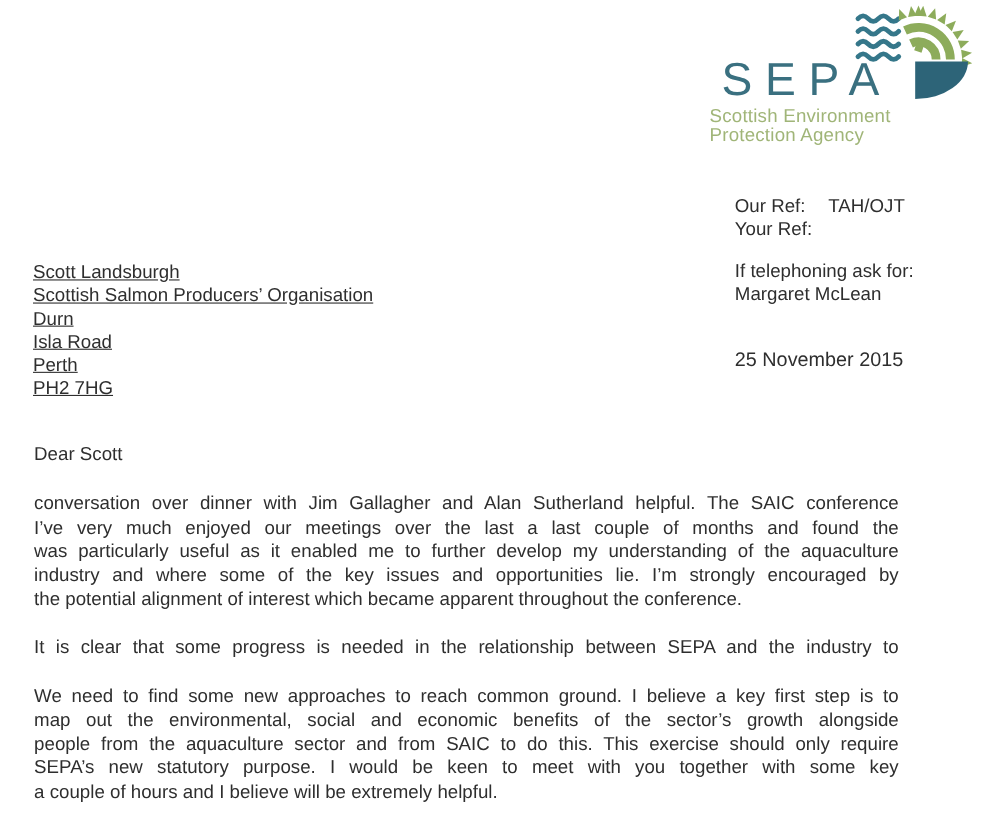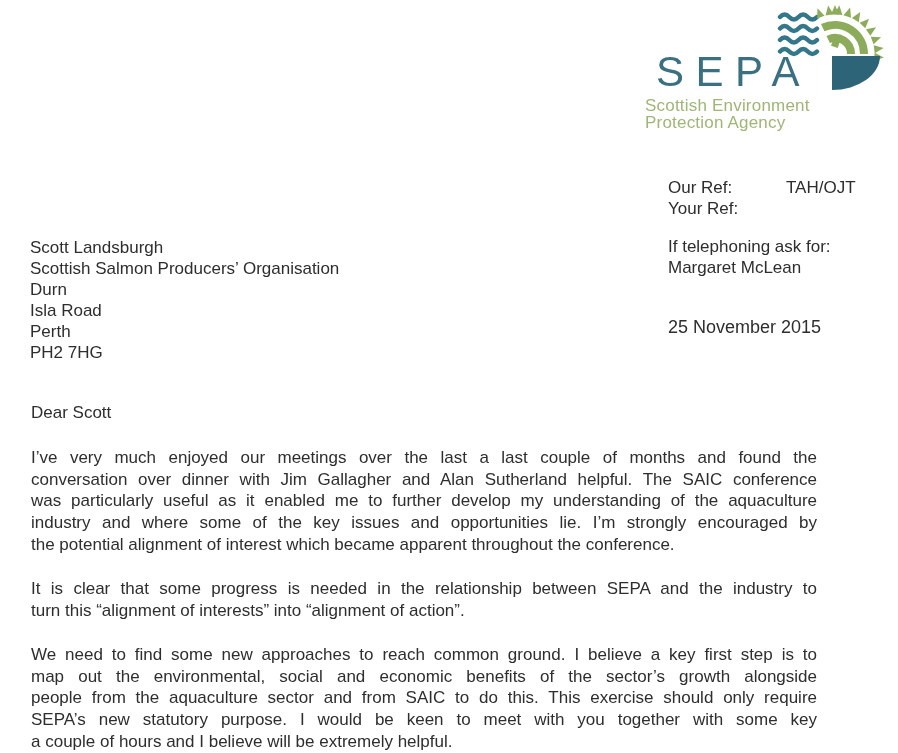"Our Ref:" .ref-row { gap: 33px -> none }
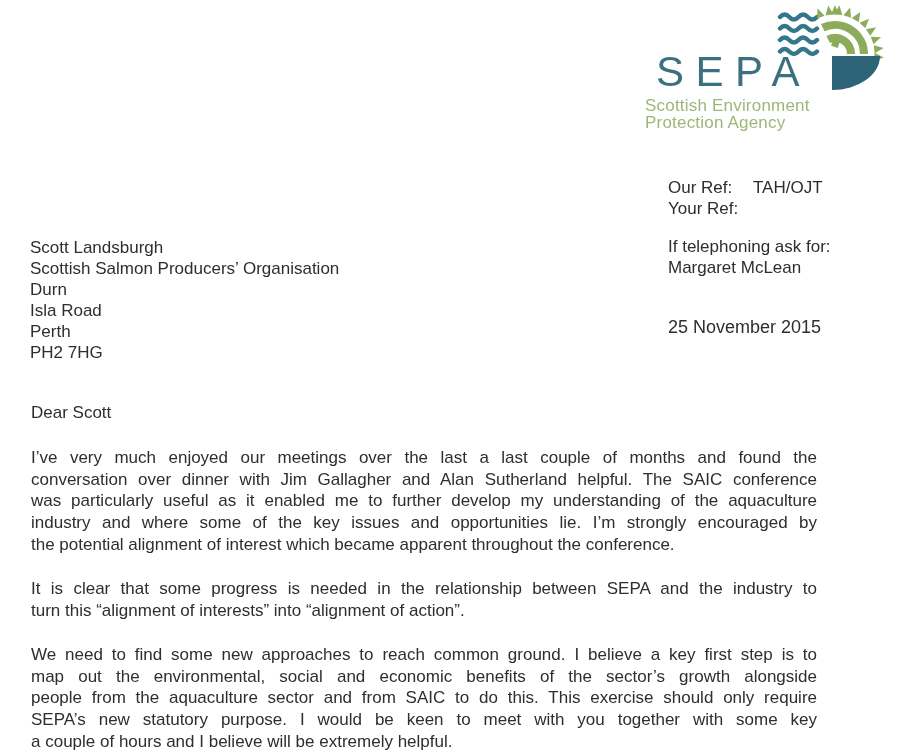"Scott Landsburgh" .address { text-decoration: none -> underline }
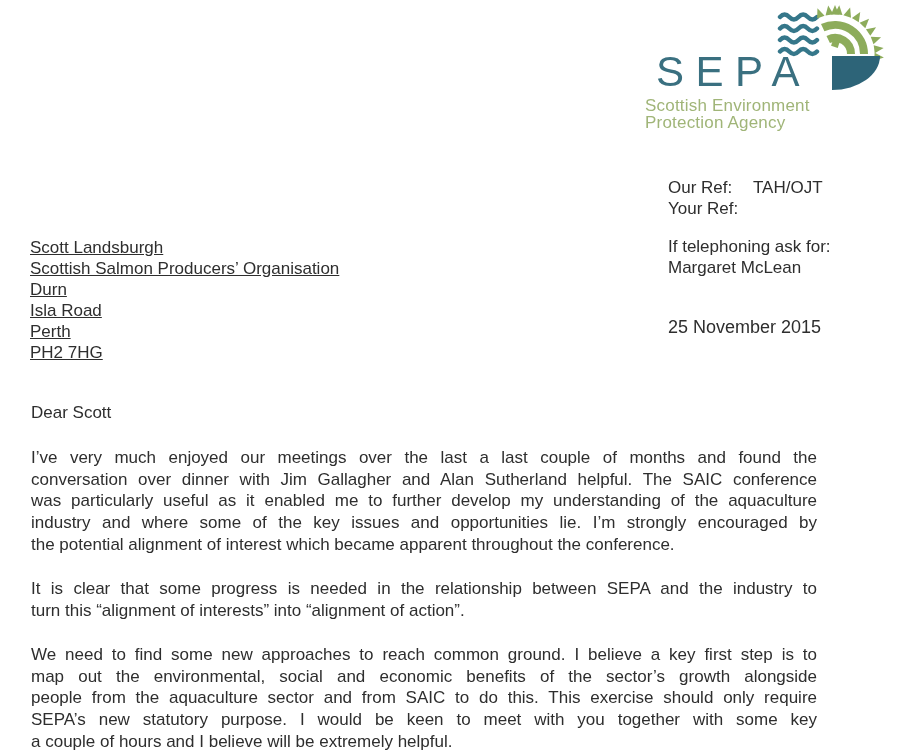"I’ve very much enjoyed our" div.line { order: before "conversation over dinner with Jim" -> after "conversation over dinner with Jim" }
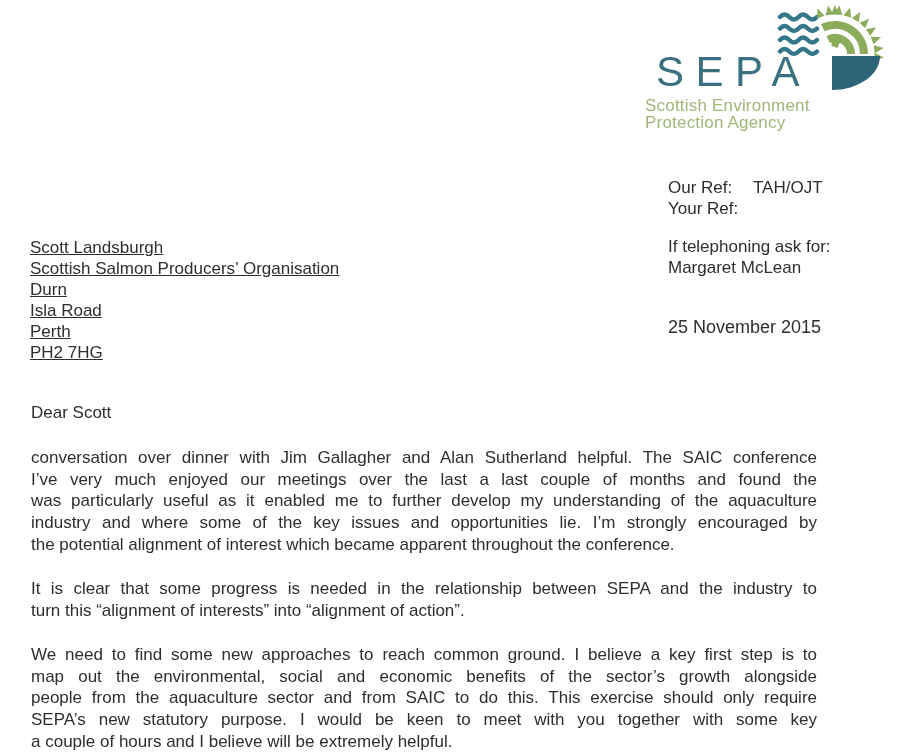"turn this “alignment of interests”" div.line { html: <div>turn this “alignment of interests” into “alignment of action”.</div> -> none }
